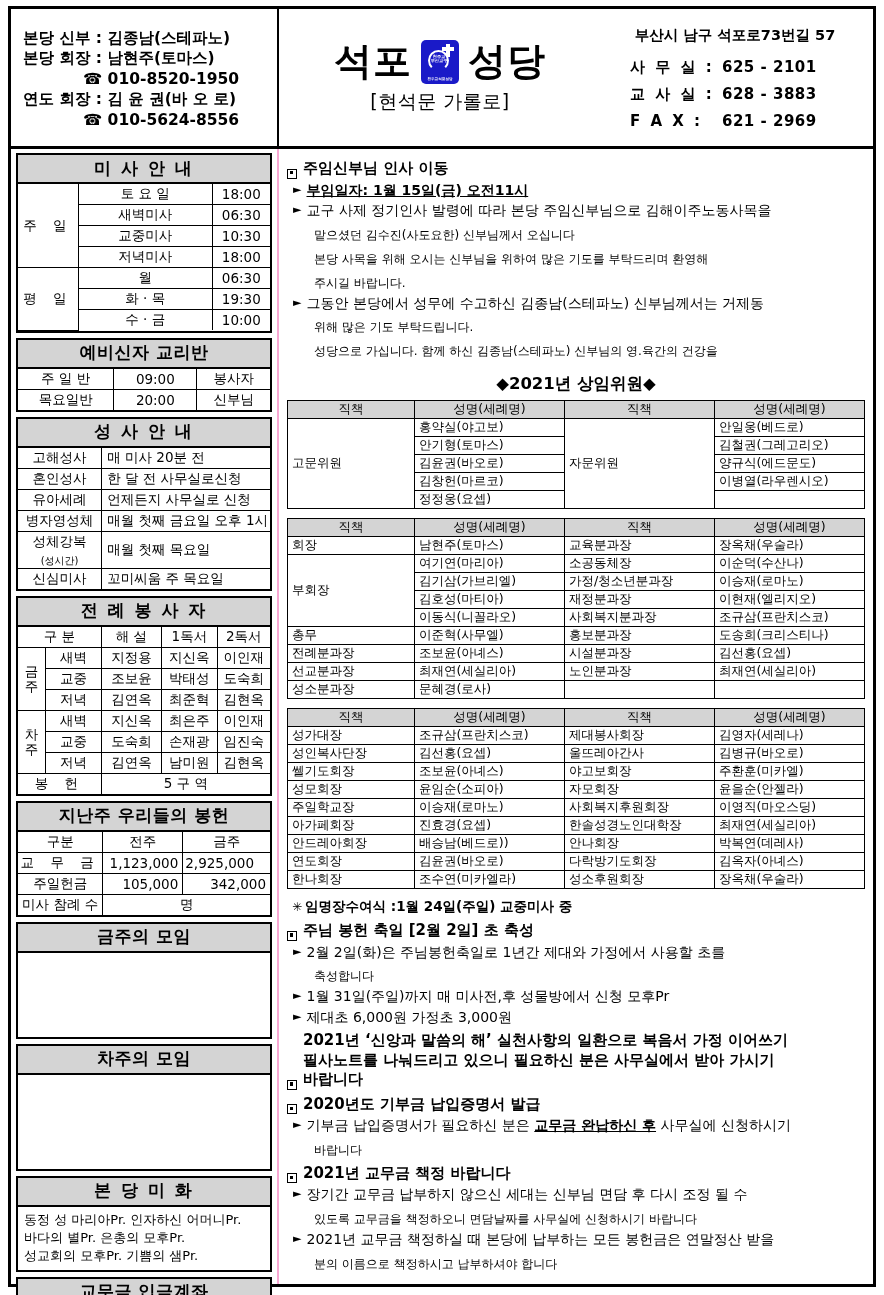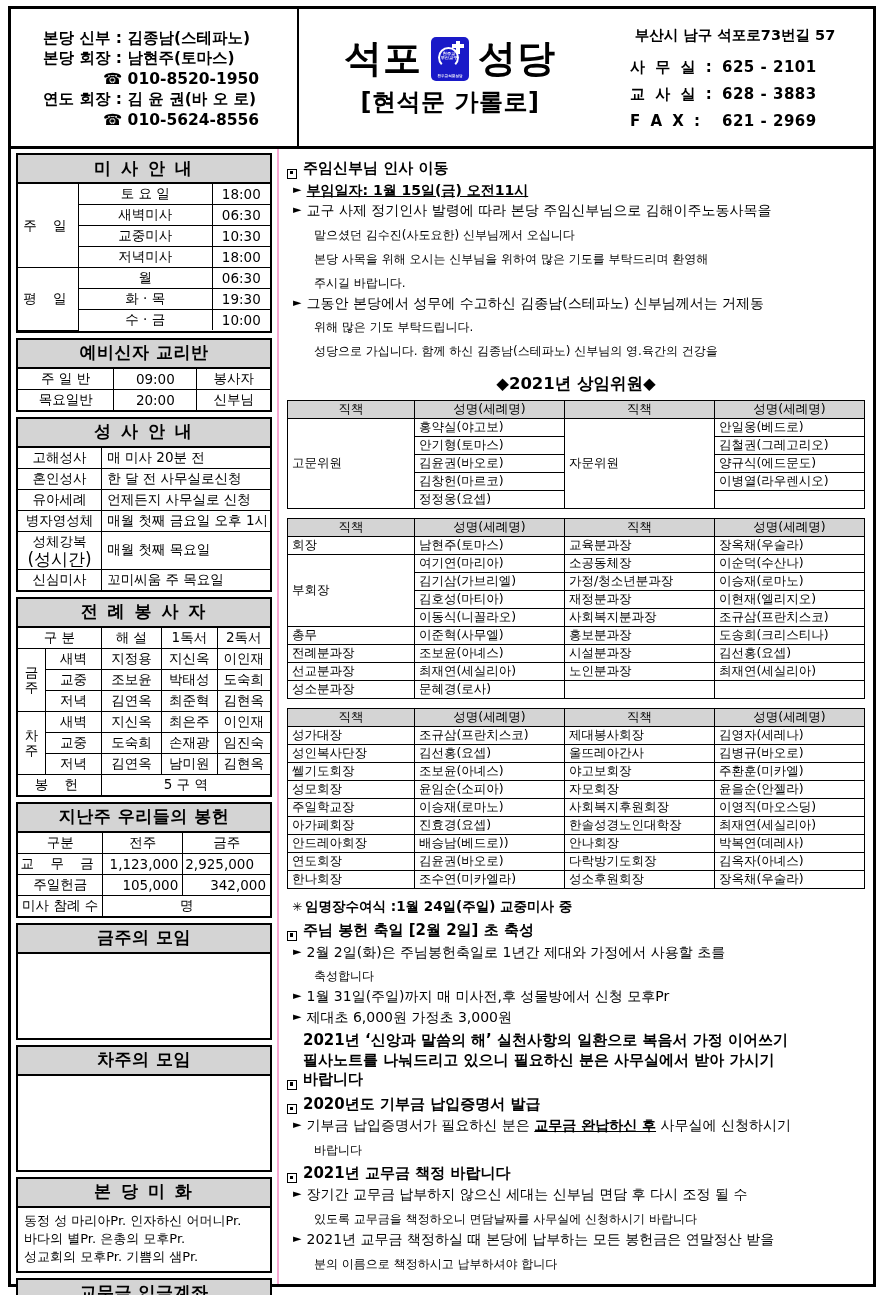"본당 신부 : 김종남(스테파노)" .hdr-left { margin-left: 20px -> none }
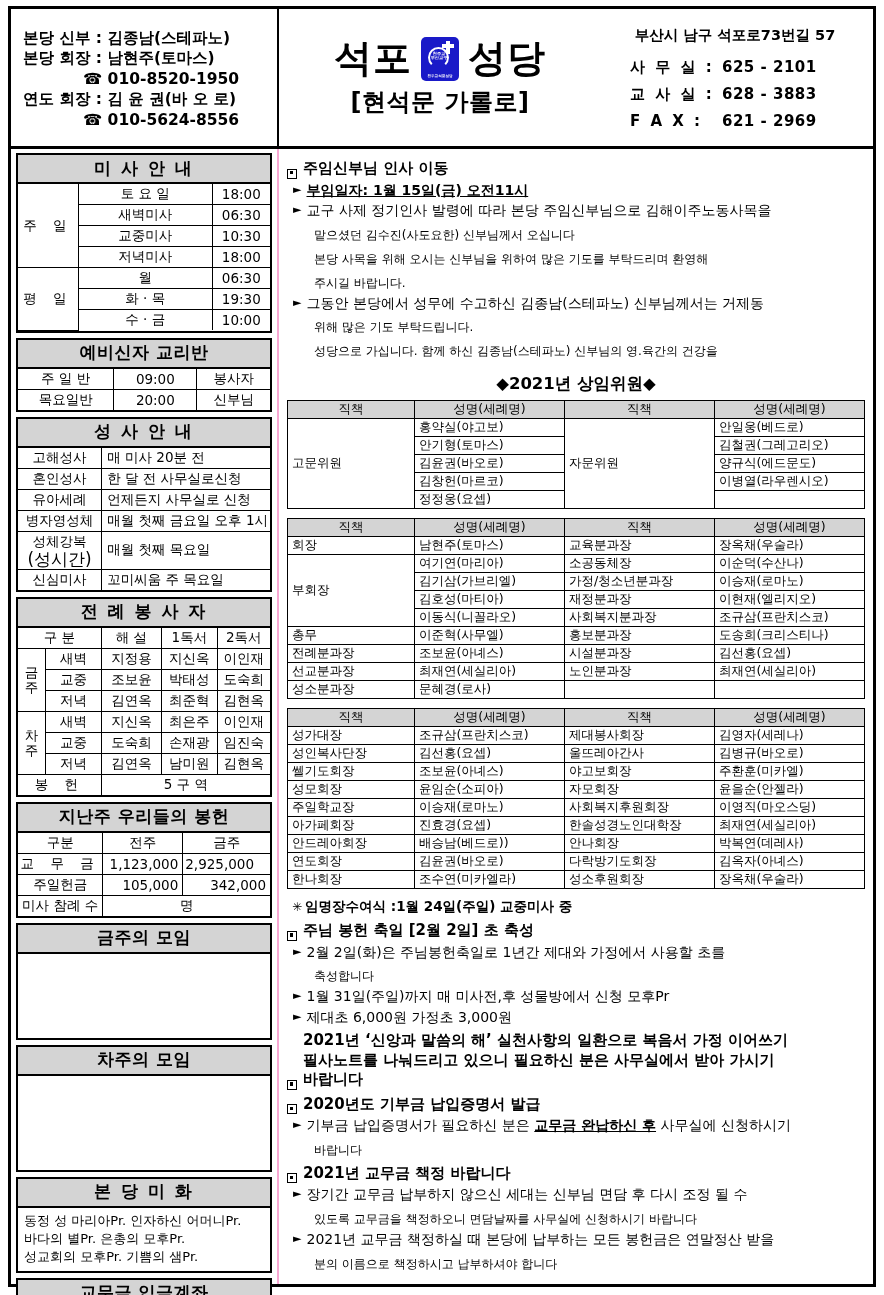"[현석문 가롤로]" .subtitle { font-size: 24px -> 19px; font-weight: bold -> normal }
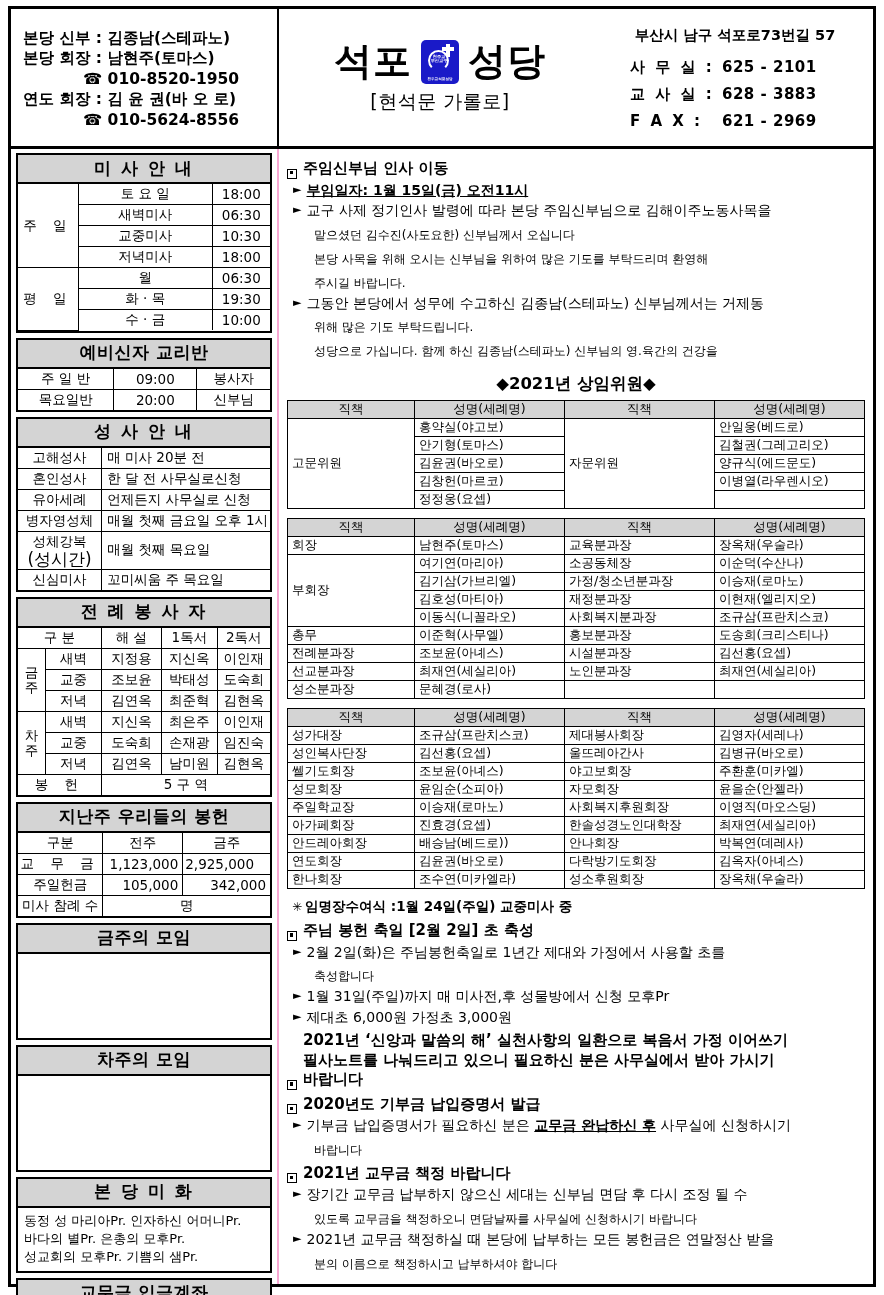"(성시간)" .small2 { font-size: 17px -> 10px }
